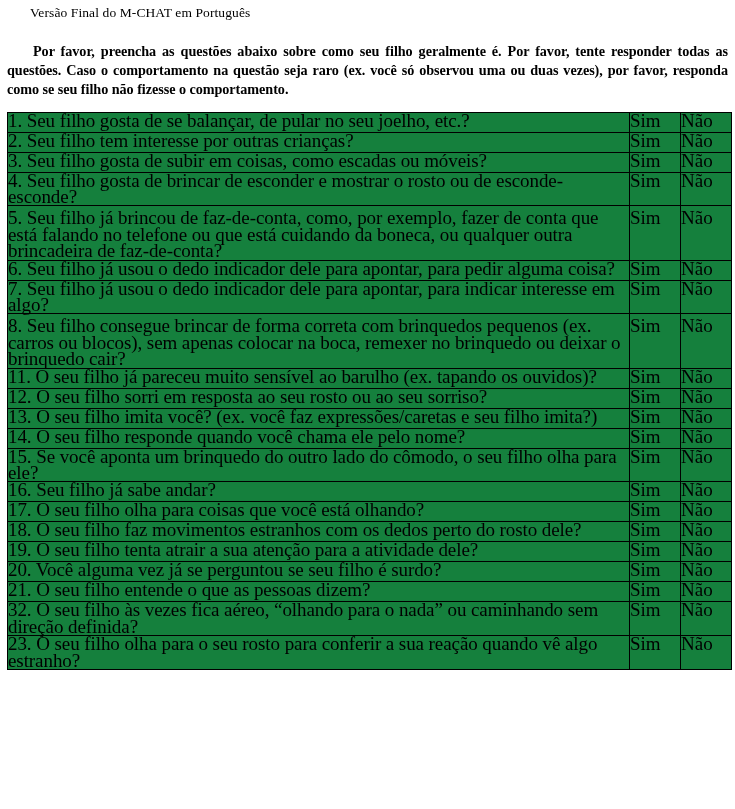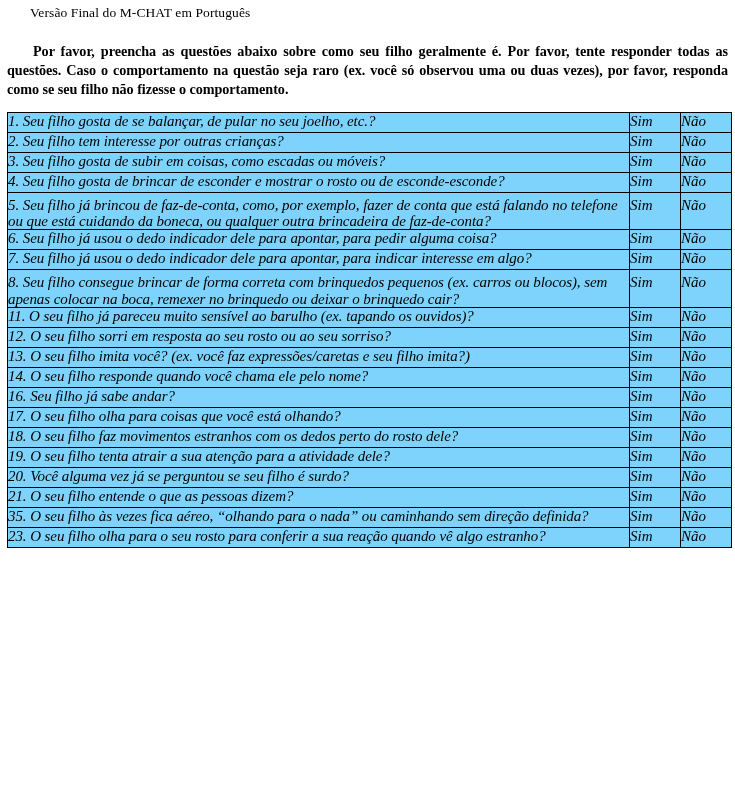"1. Seu filho gosta de" table.qtable { background: #7dd3fc -> #15803d; font-size: 15px -> 19px; font-style: italic -> none }
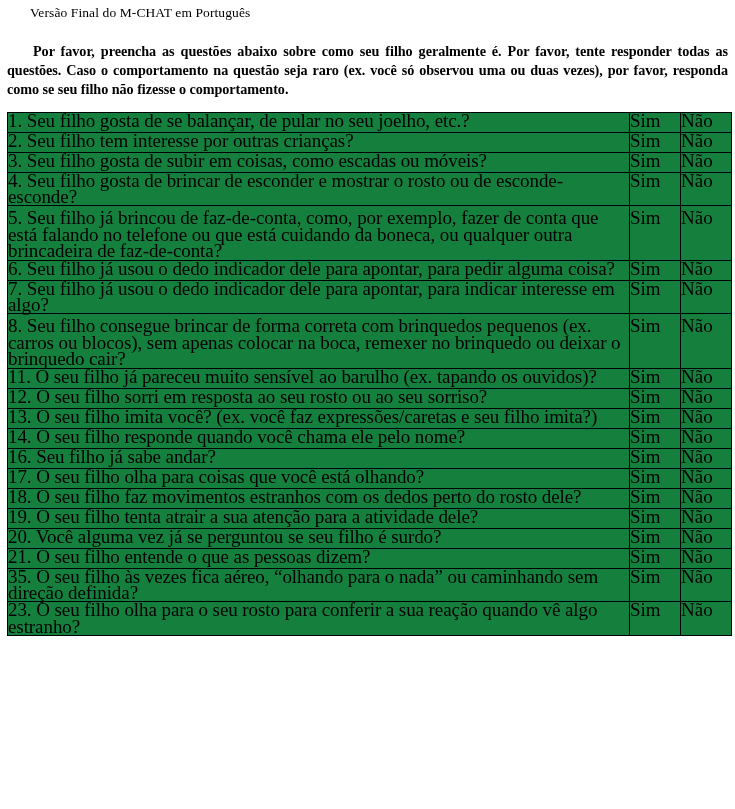"15. Se você aponta um" tr.one-line { html: none -> <tr> <td>15. Se você aponta um brinquedo do outro lado do cômodo, o seu filho olha para ele?</td> <td>Sim</td> <td>Não</td> </tr> }
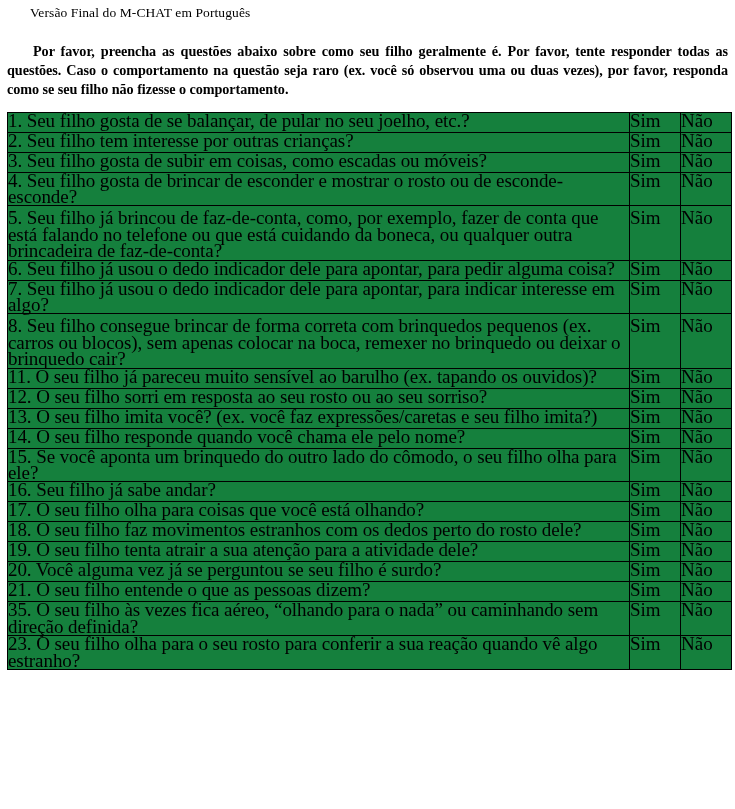"35. O seu filho às" td.q-text { text: 35 -> 32 }
